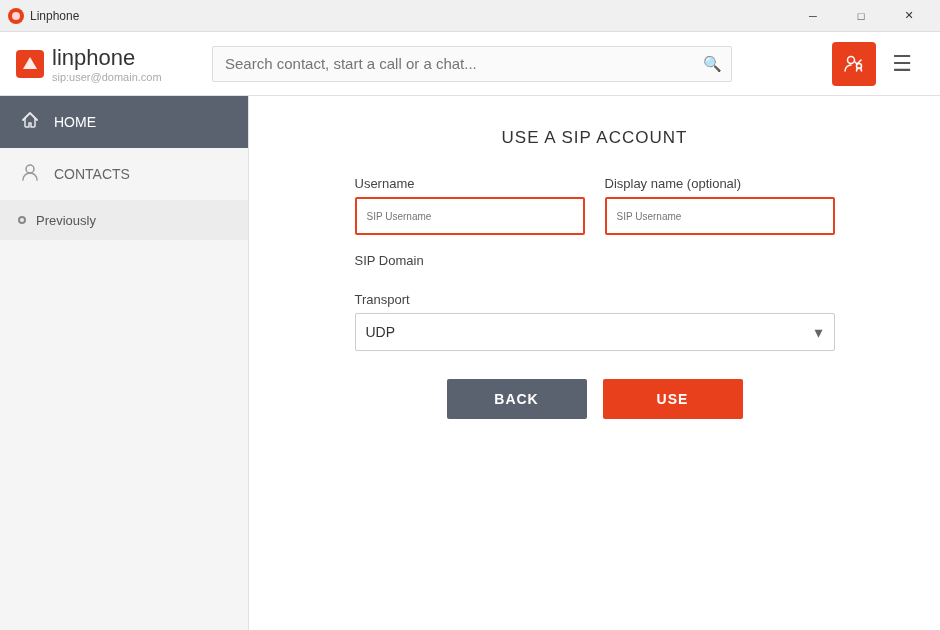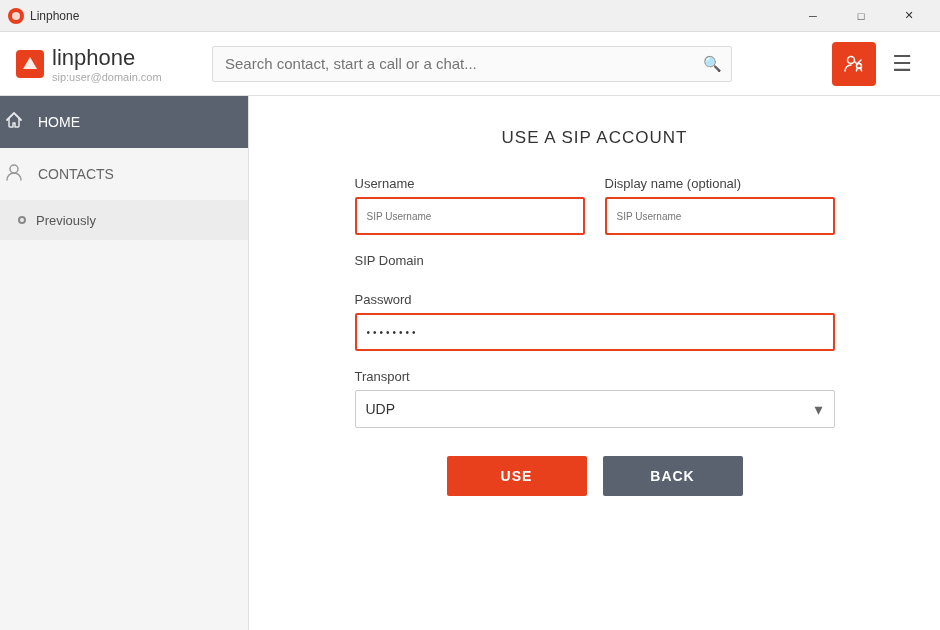"HOME" .nav-item { padding: 0 4px -> 0 20px }
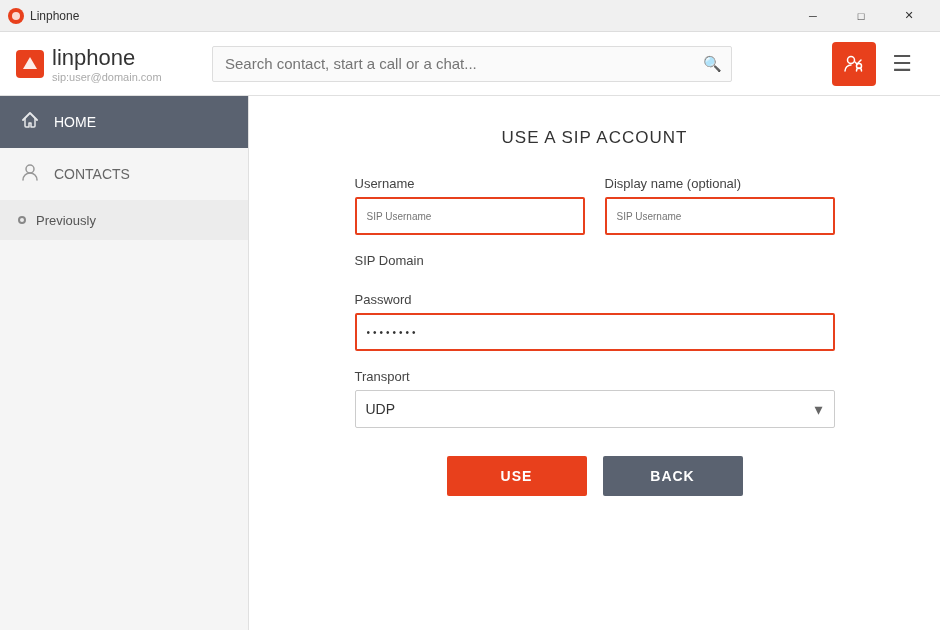"Password" div.form-row { html: <div> <div> <label>Password</label> <input> </div> </div> -> none }
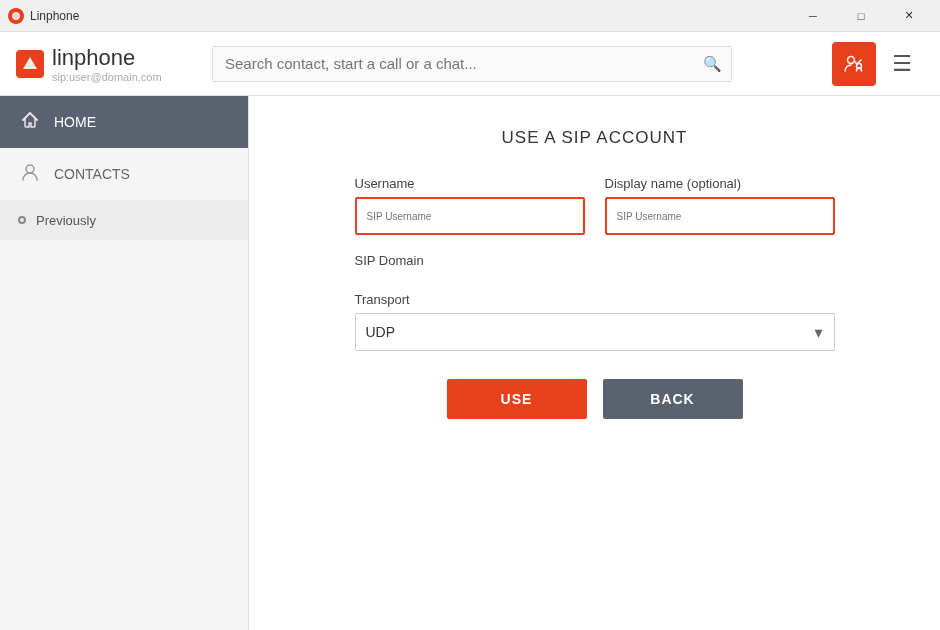"USE" button.btn { order: before "BACK" -> after "BACK" }
